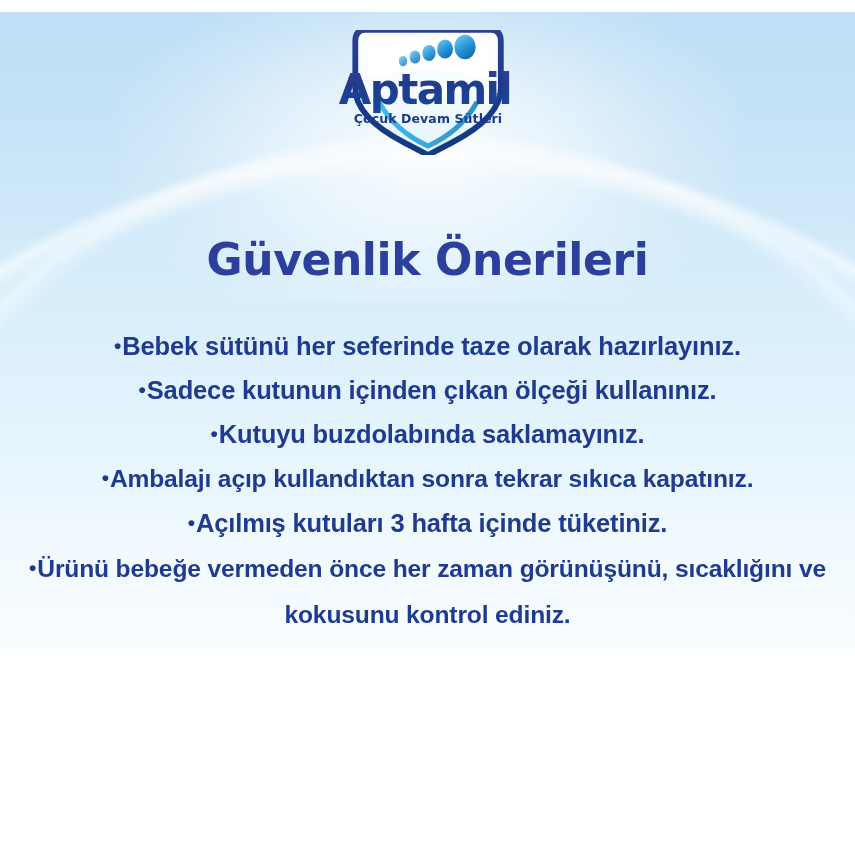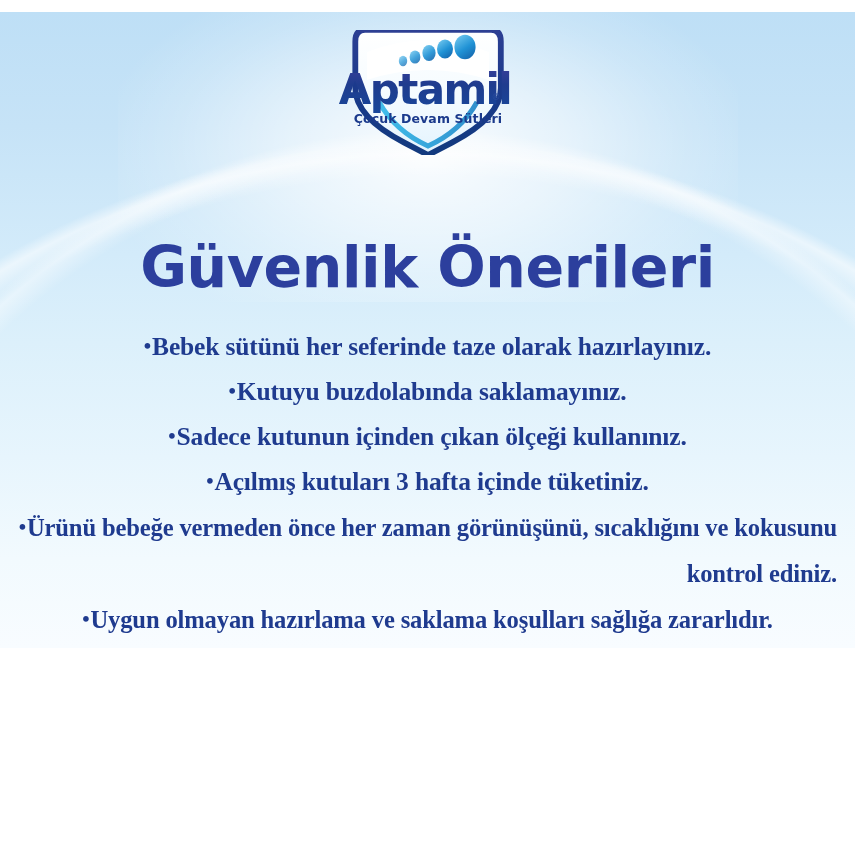"Güvenlik Önerileri" .title { font-size: 57px -> 44px }
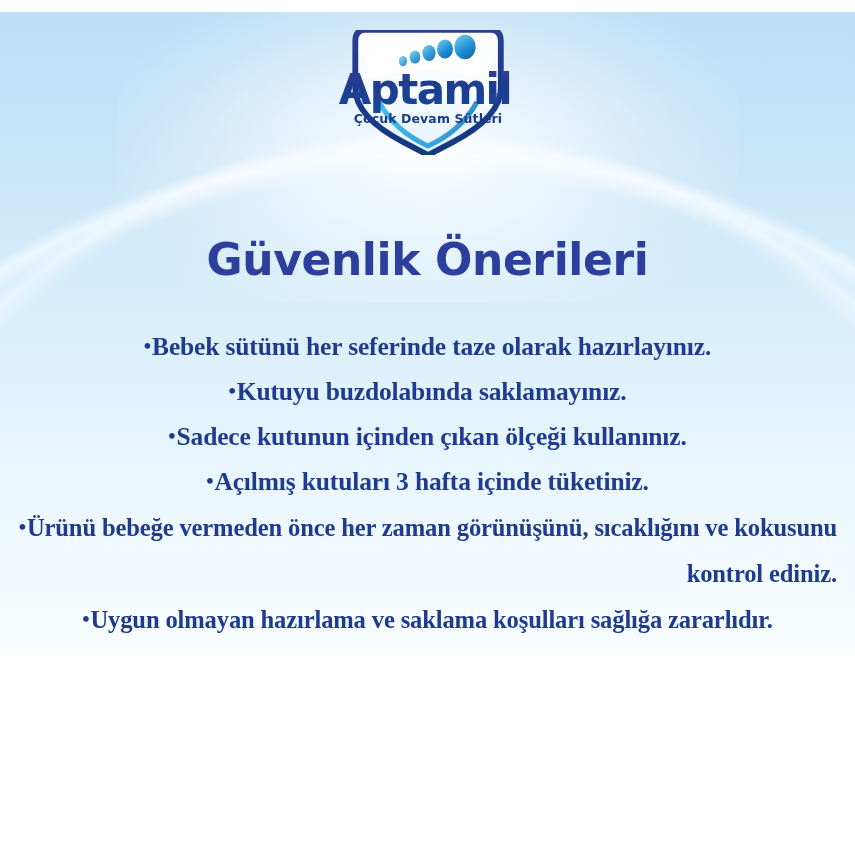"•Bebek sütünü her seferinde taze" .item { font-family: Liberation Serif, serif -> Liberation Sans, sans-serif }
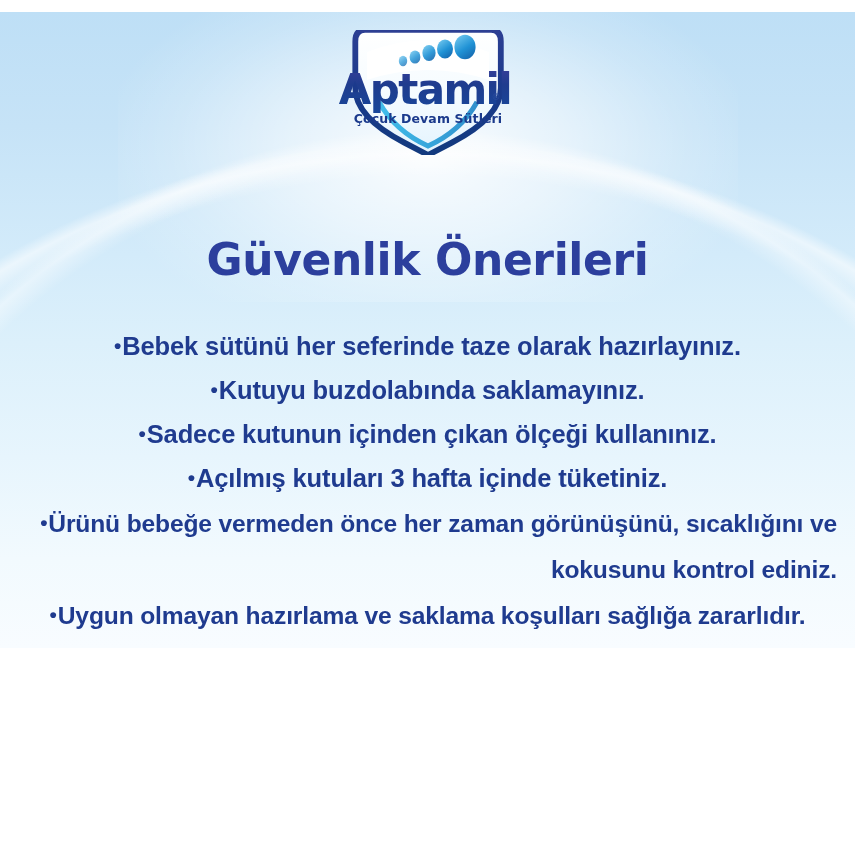"•Kutuyu buzdolabında saklamayınız." div.item { order: before "•Sadece kutunun içinden çıkan ölçeği" -> after "•Sadece kutunun içinden çıkan ölçeği" }
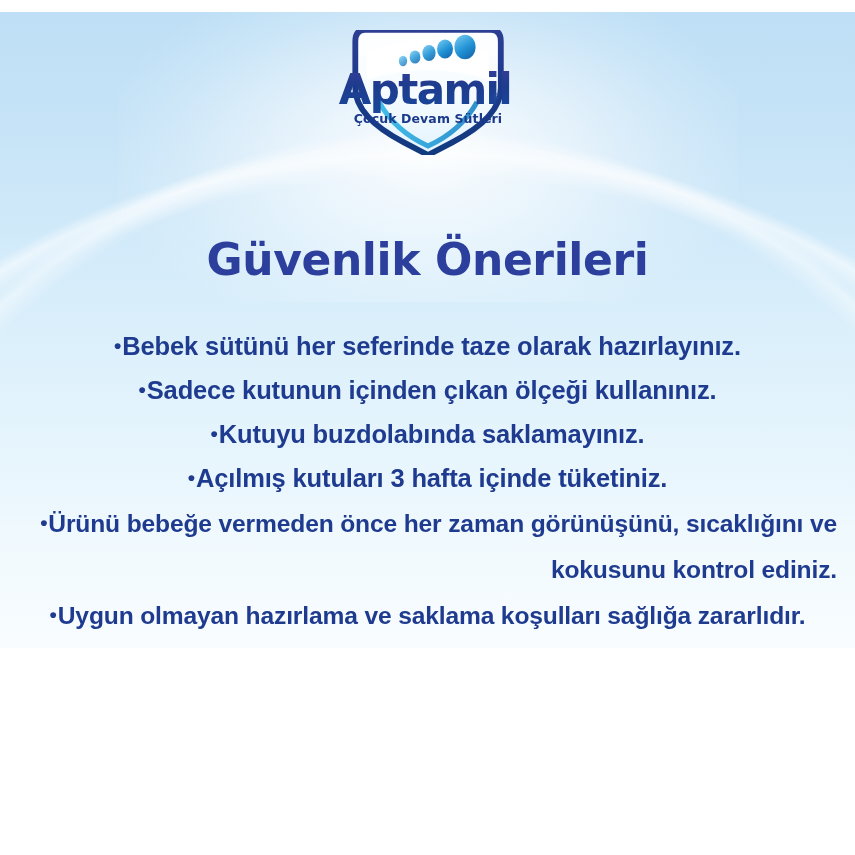"•Ambalajı açıp kullandıktan sonra tekrar" div.item { html: none -> <div> <span>•</span><span>Ambalajı açıp kullandıktan sonra tekrar sıkıca kapatınız.</span> </div> }
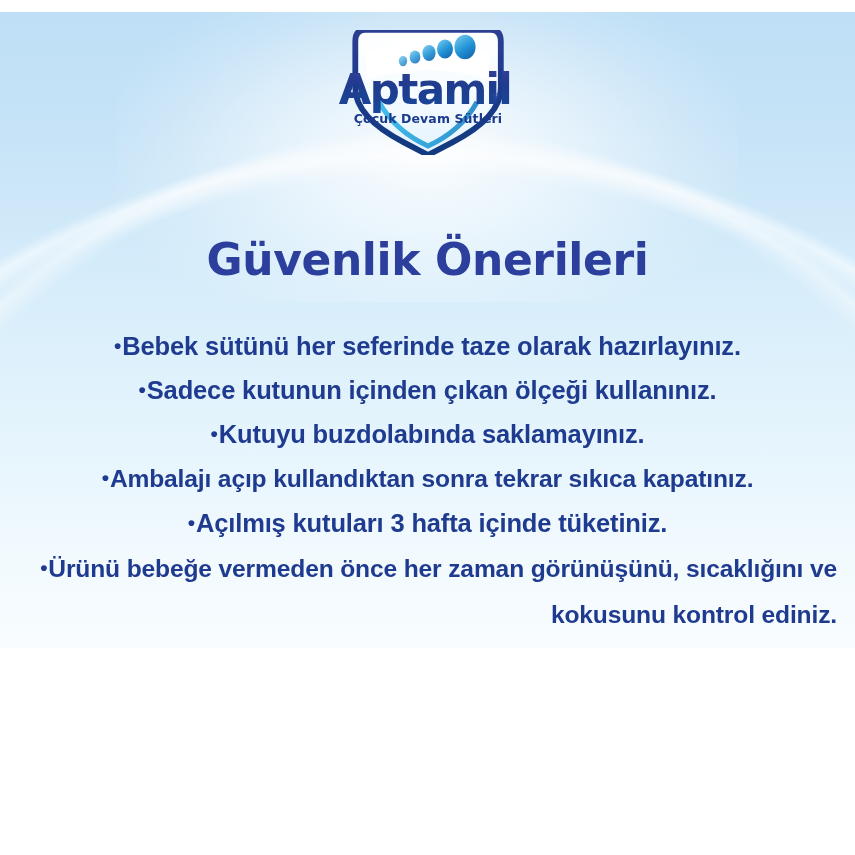"•Ürünü bebeğe vermeden önce her" .item.wrap { text-align: right -> none }
